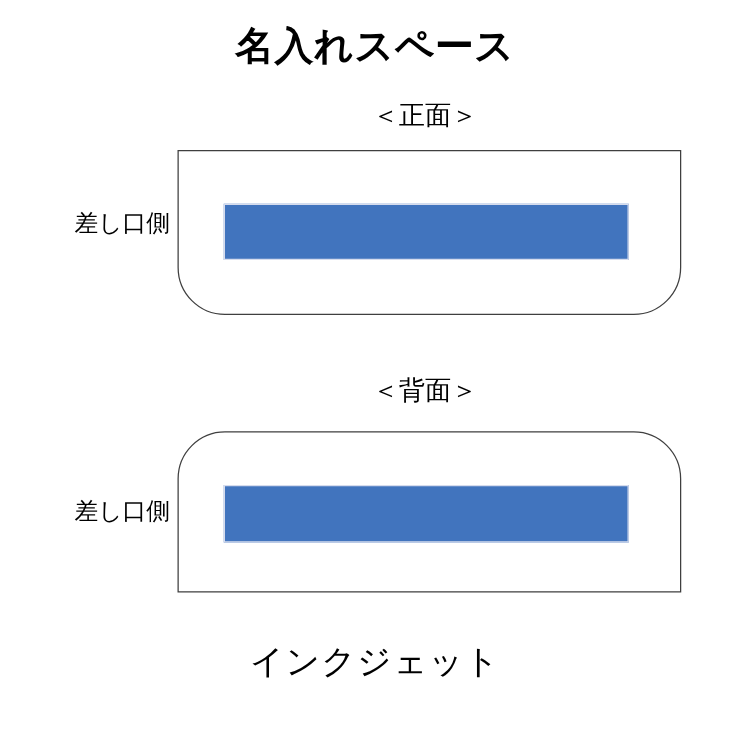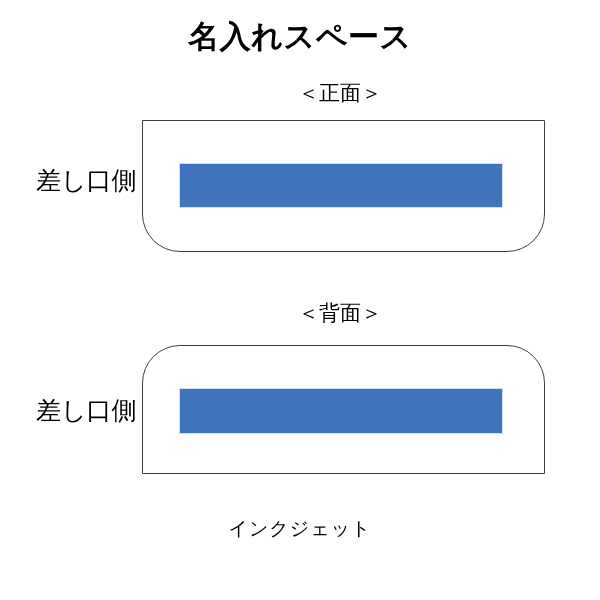"差し口側" .side-label { font-size: 25px -> 19px }
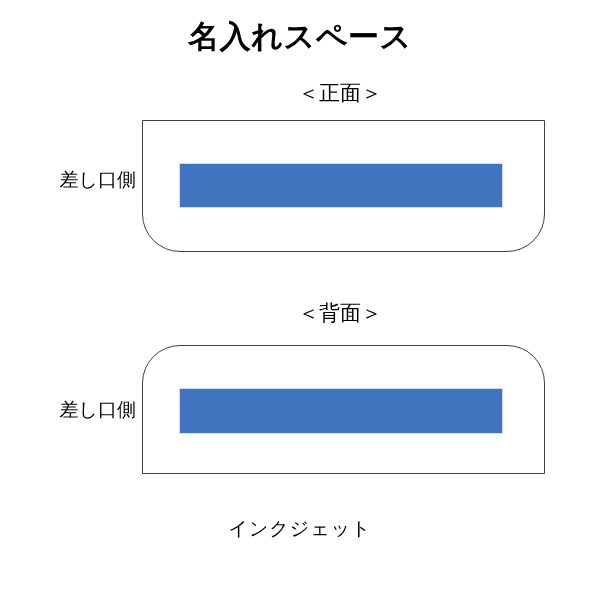"インクジェット" .spec.method { font-size: 19px -> 27px }
